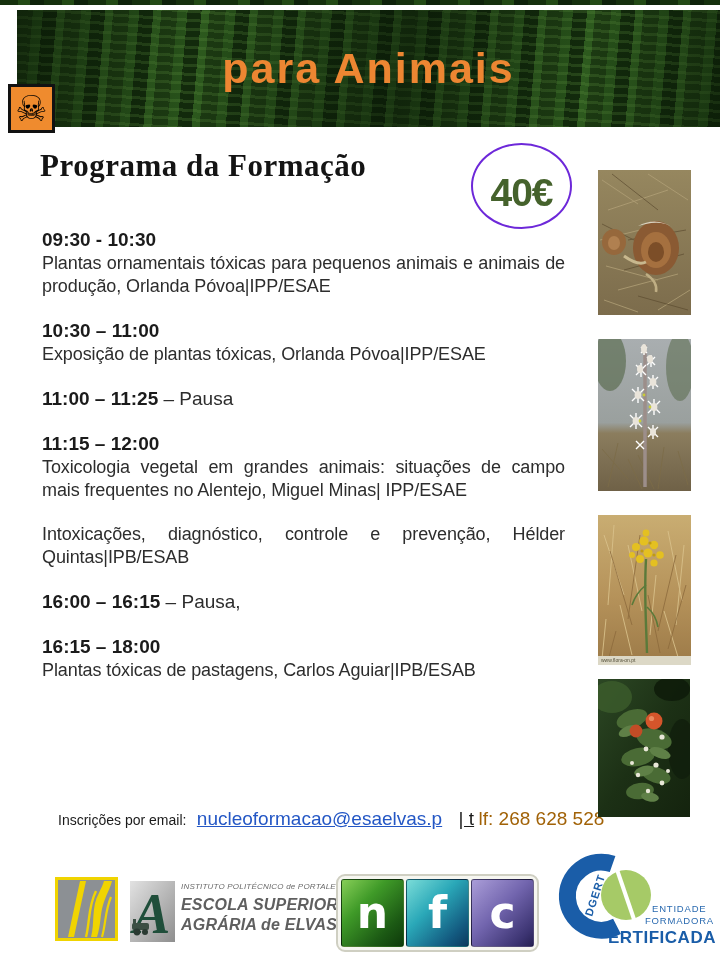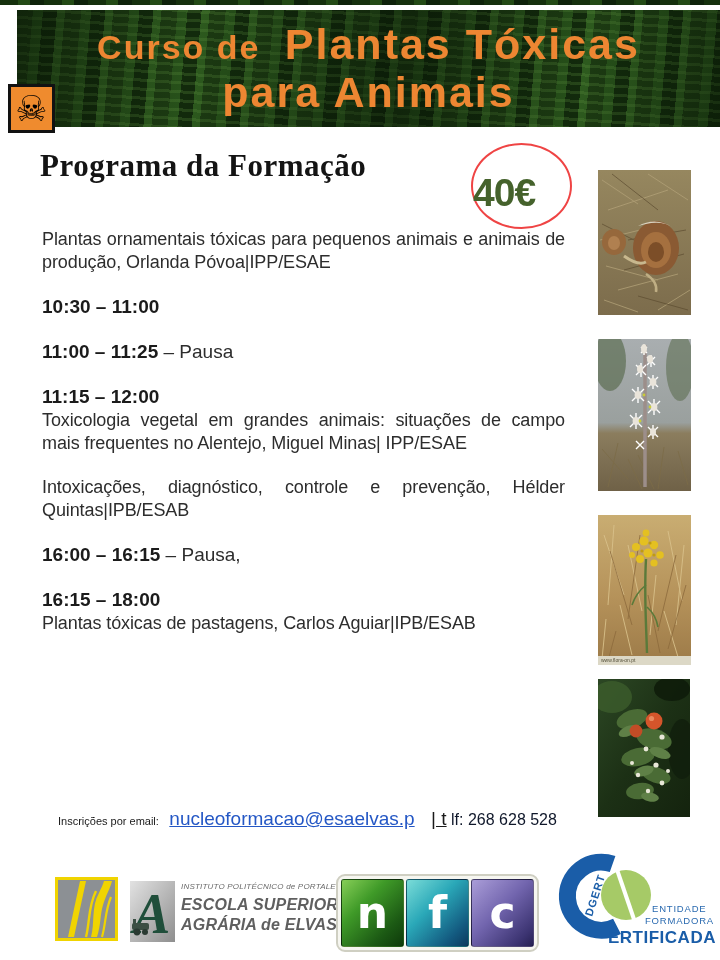"Curso de Plantas Tóxicas" div.banner-line { html: <div> <span>Curso de</span> <span>&nbsp;</span> <span>Plantas Tóxicas</span> </div> -> none }
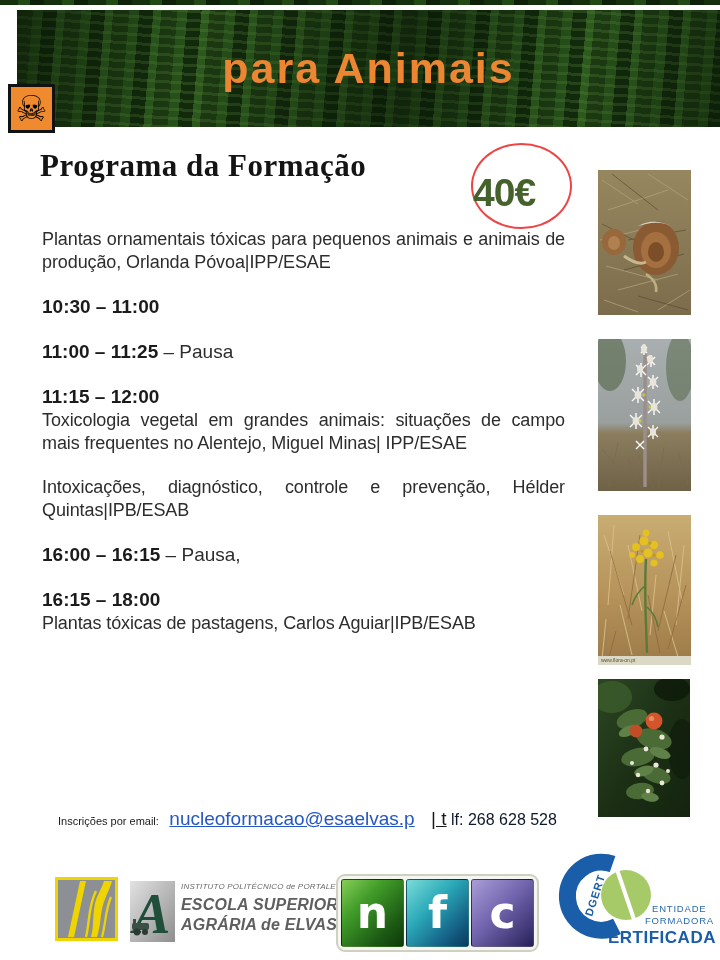"40€" .price-circle { border: 2px solid #ef4444 -> 2px solid #6d28d9; justify-content: flex-start -> center }
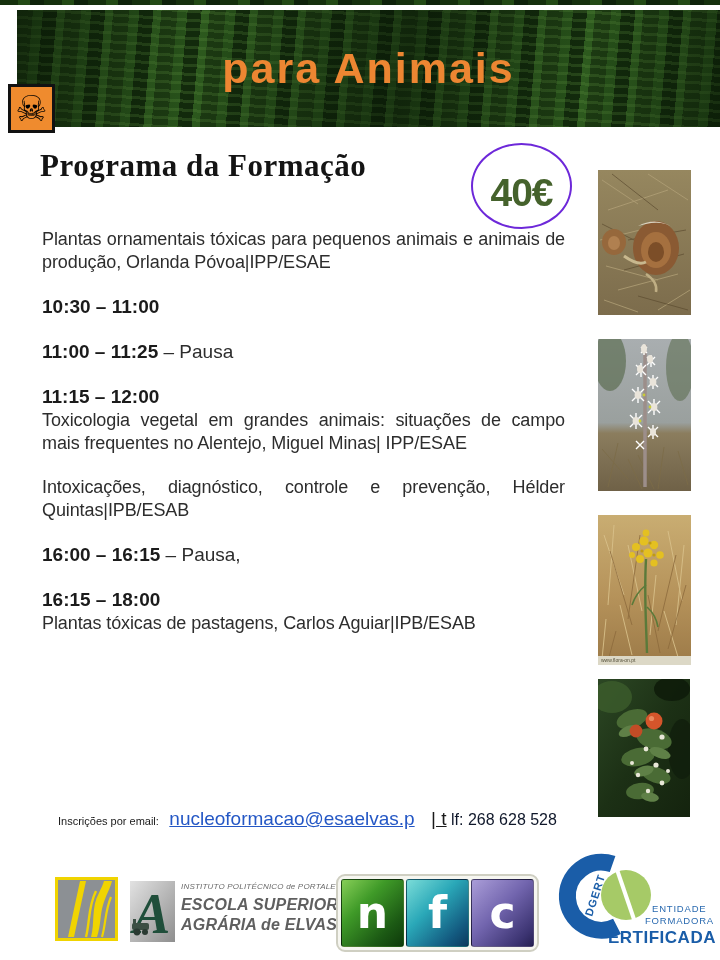"09:30 - 10:30" div.blk-time { html: none -> <div><b>09:30 - 10:30</b><span></span></div> }
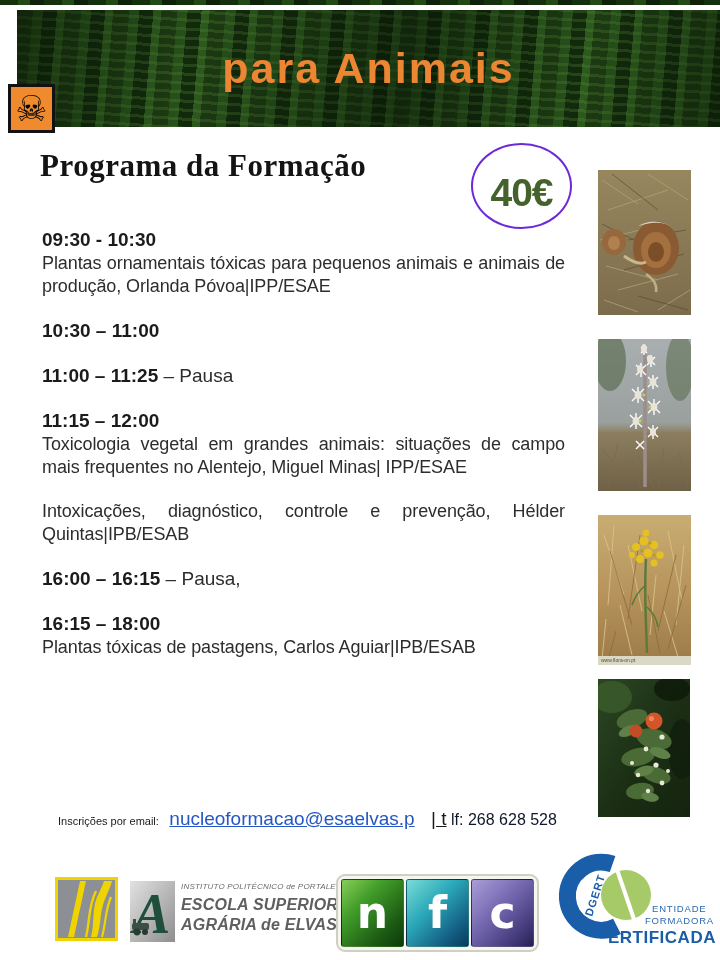"Exposição de plantas tóxicas, Orlanda" div.blk-desc { html: none -> <div>Exposição de plantas tóxicas, Orlanda Póvoa|IPP/ESAE</div> }
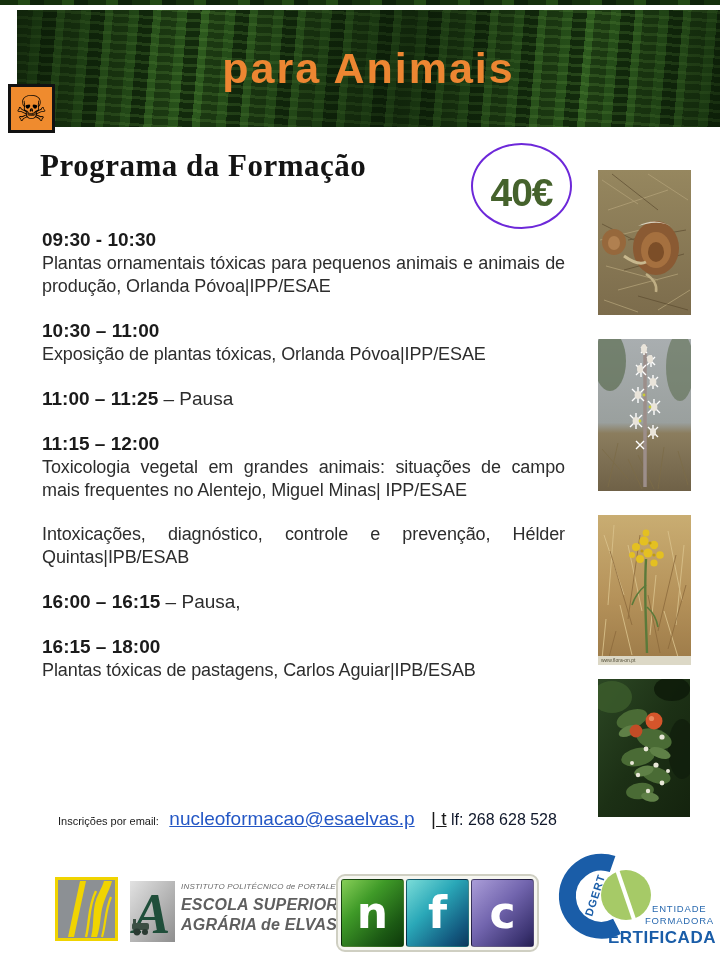"Inscrições por email:" .contact .pfx { font-size: 11px -> 14px }
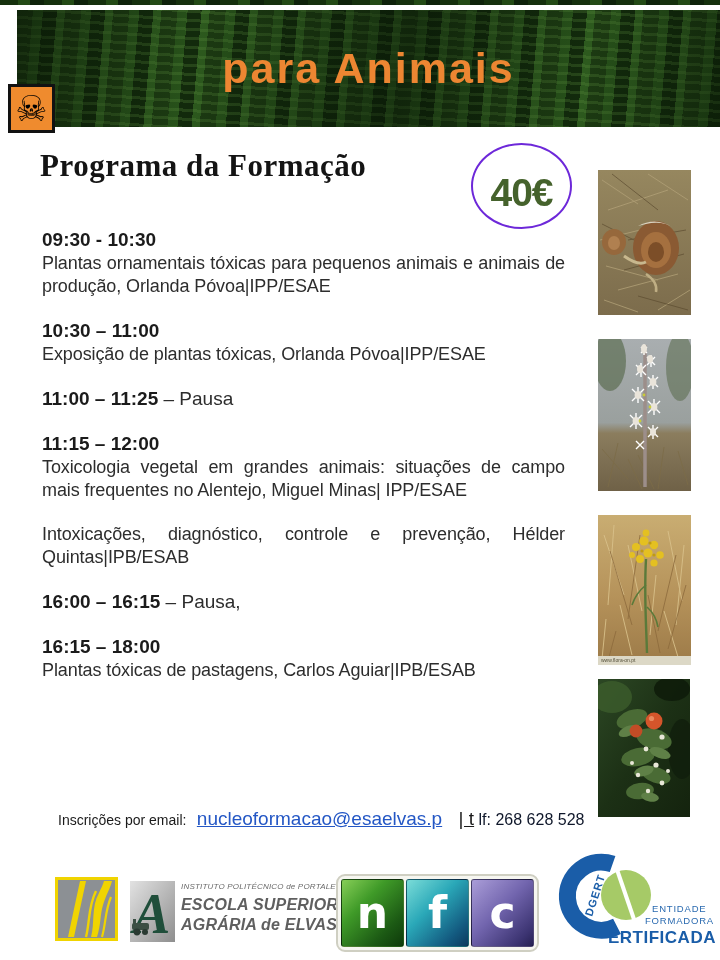"lf: 268 628 528" .contact .tel { color: #0f172a -> #a16207; font-size: 16px -> 19px }
